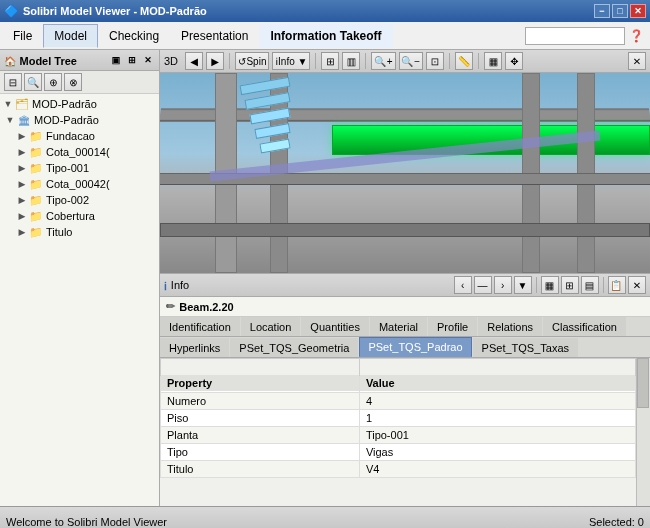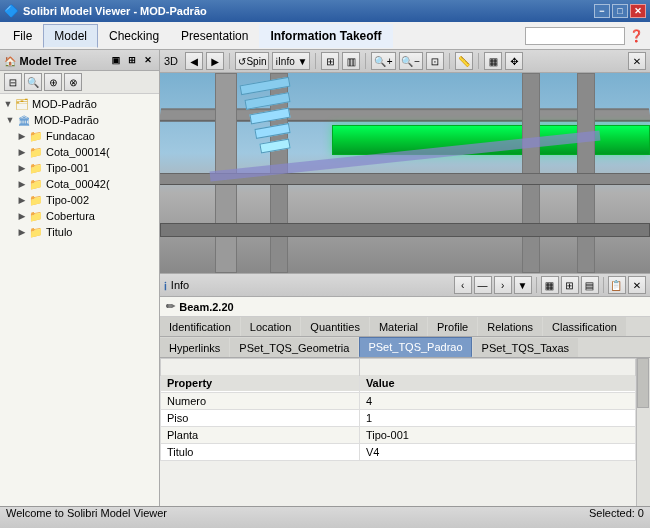"Tipo" tr { html: none -> <tr> <td>Tipo</td> <td>Vigas</td> </tr> }
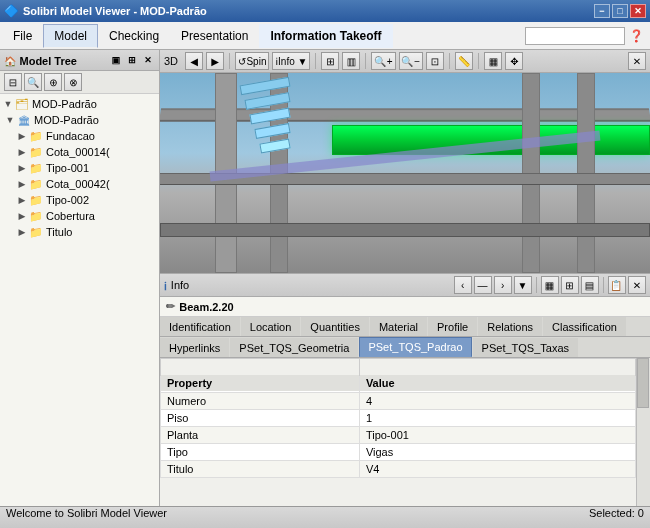"Welcome to Solibri Model Viewer" .status-bar { align-items: flex-start -> flex-end }
